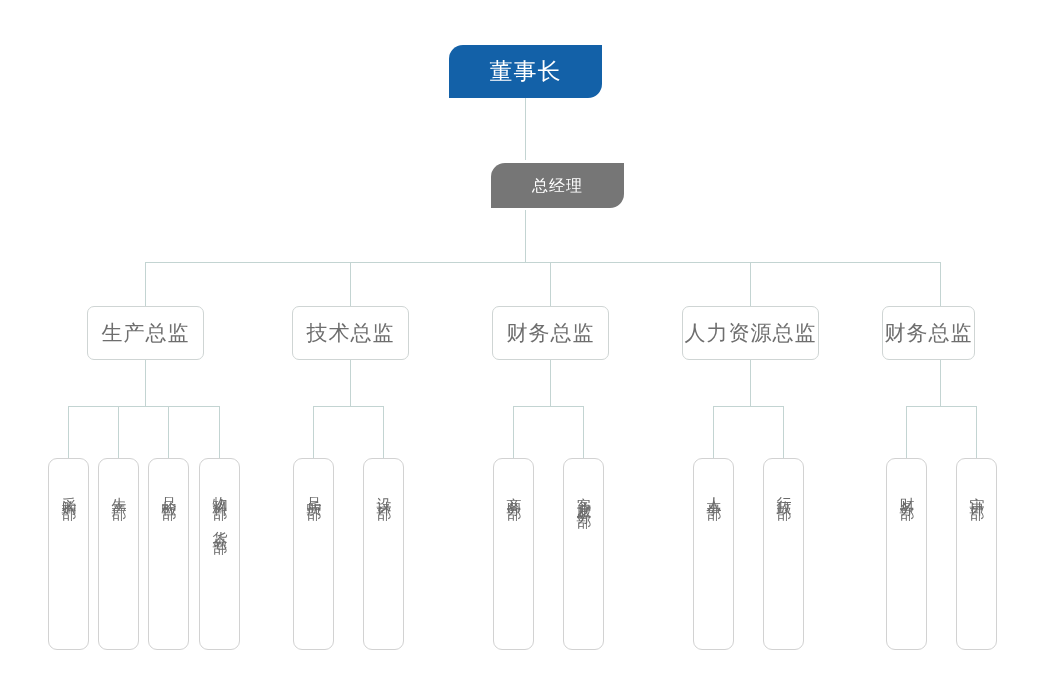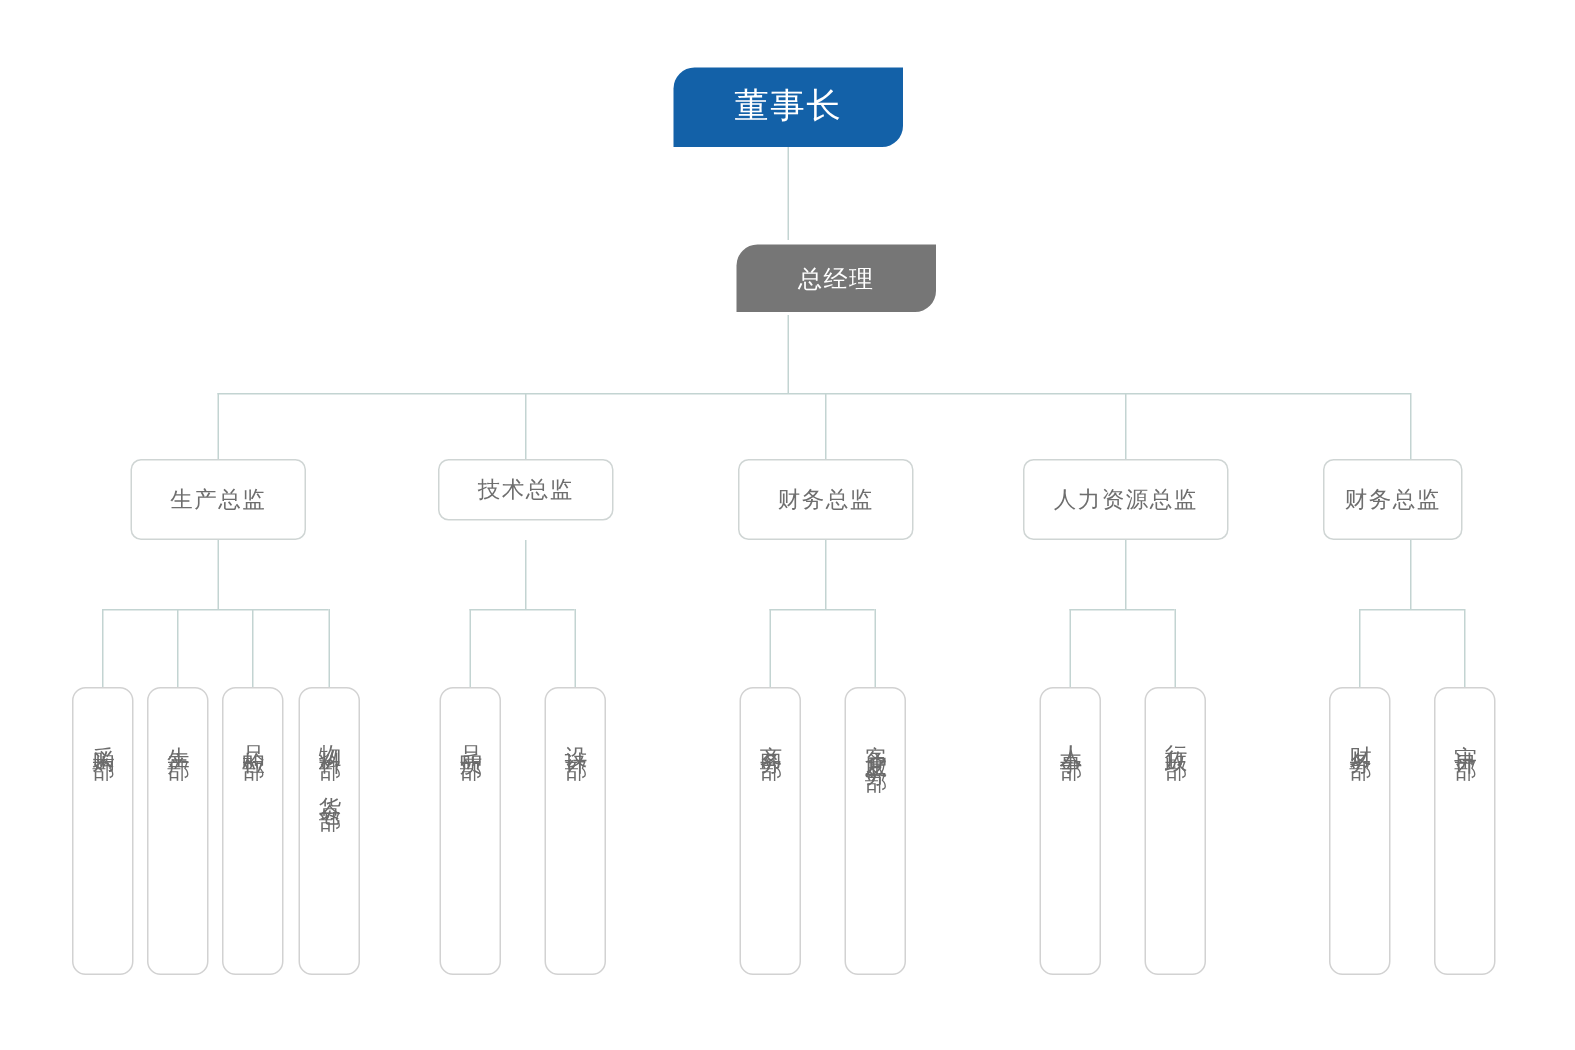"生产总监" .node-dir { font-size: 15px -> 21px }
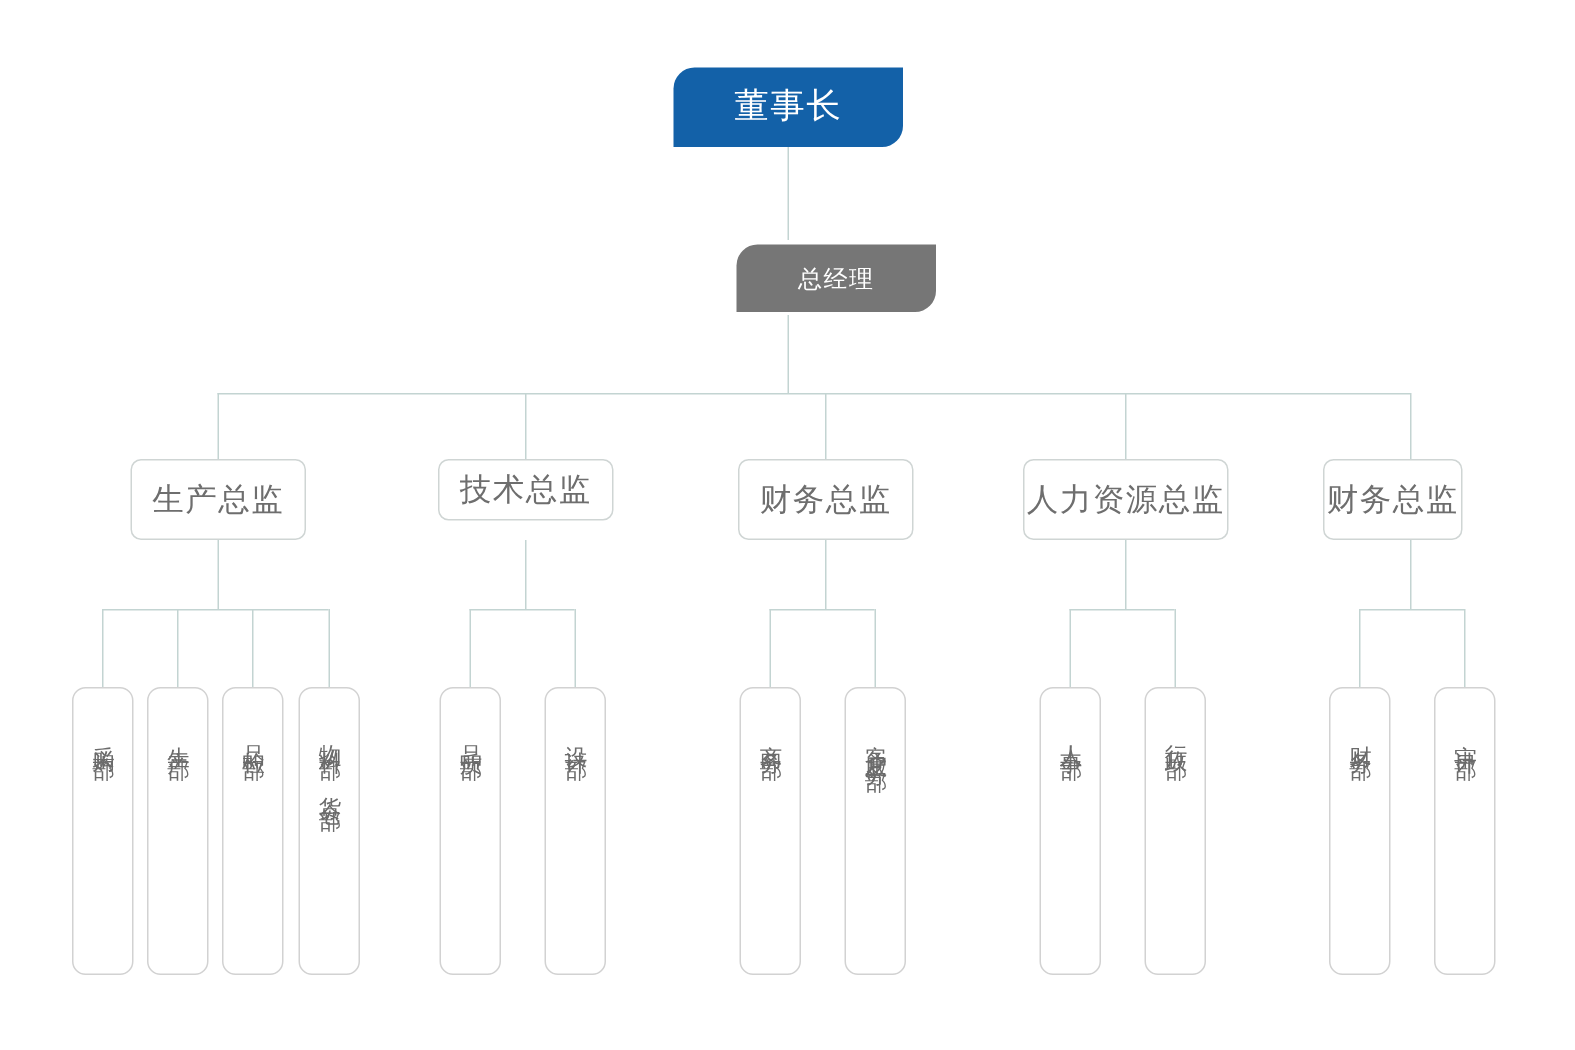"技术总监" div.node { height: 41px -> 54px }
